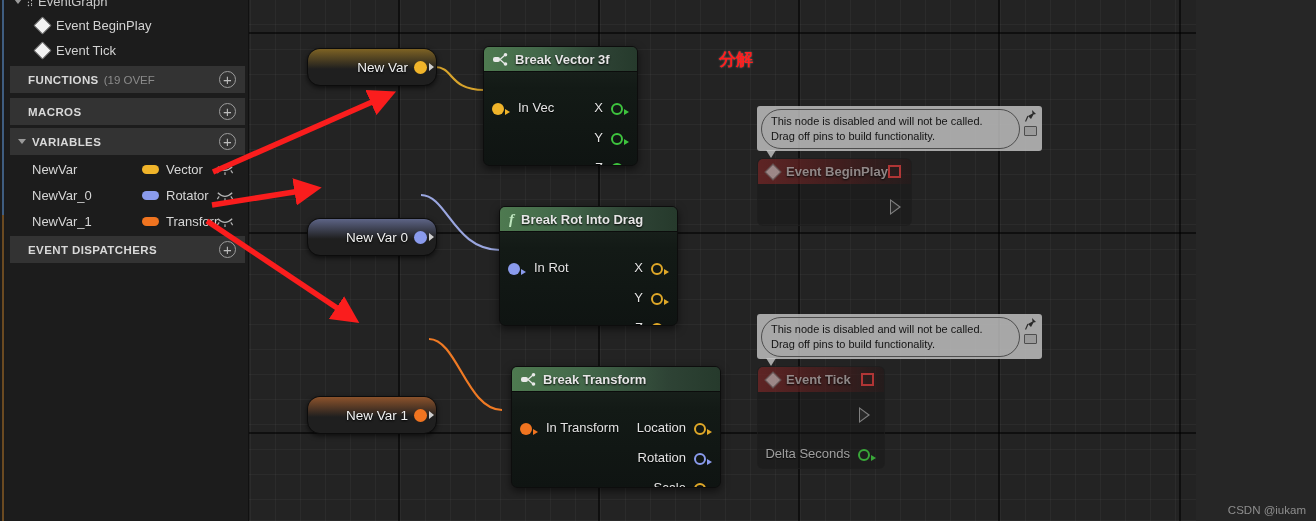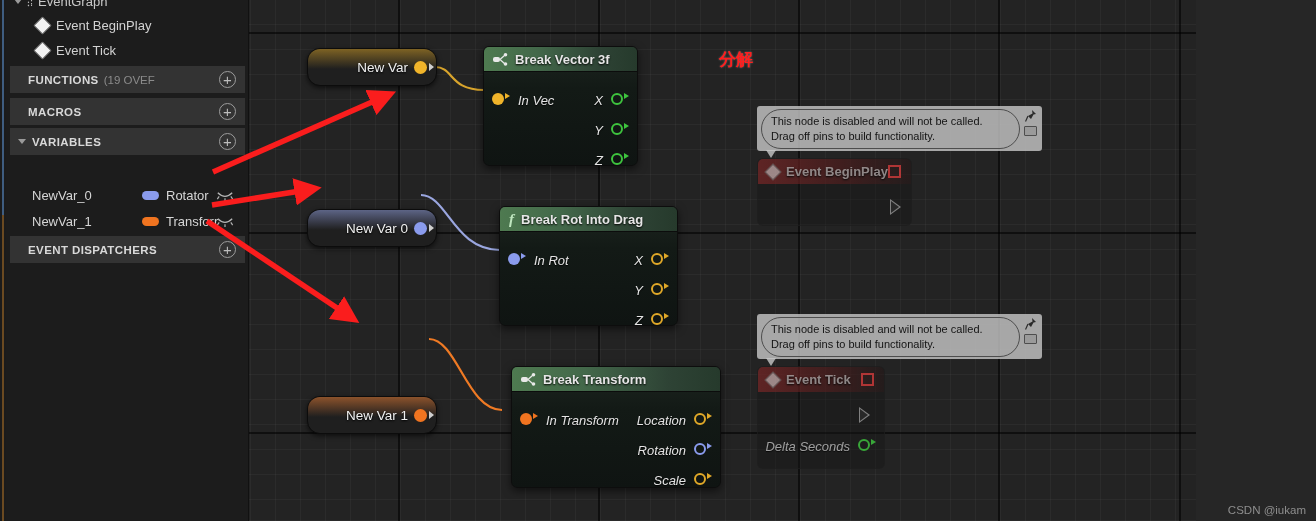"In Vec" .pinrow { align-items: flex-start -> flex-end; font-style: italic -> none }
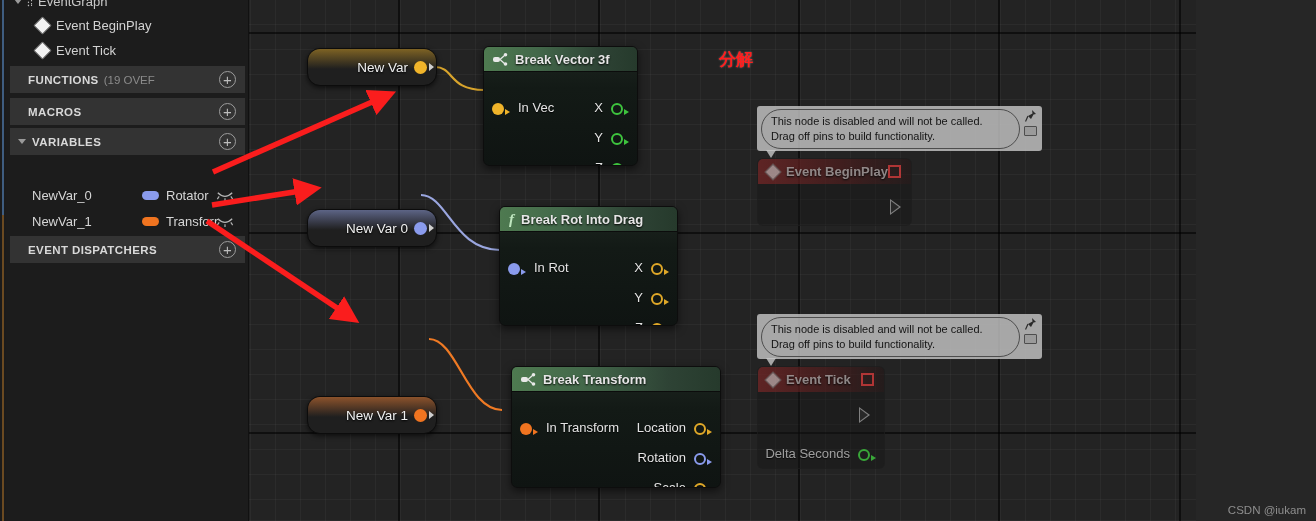"NewVar" div.var-row { html: none -> <div> <span>NewVar</span> <span></span> <span>Vector</span> <svg> <path></path> <line></line> <line></line> <line></line> </svg> </div> }
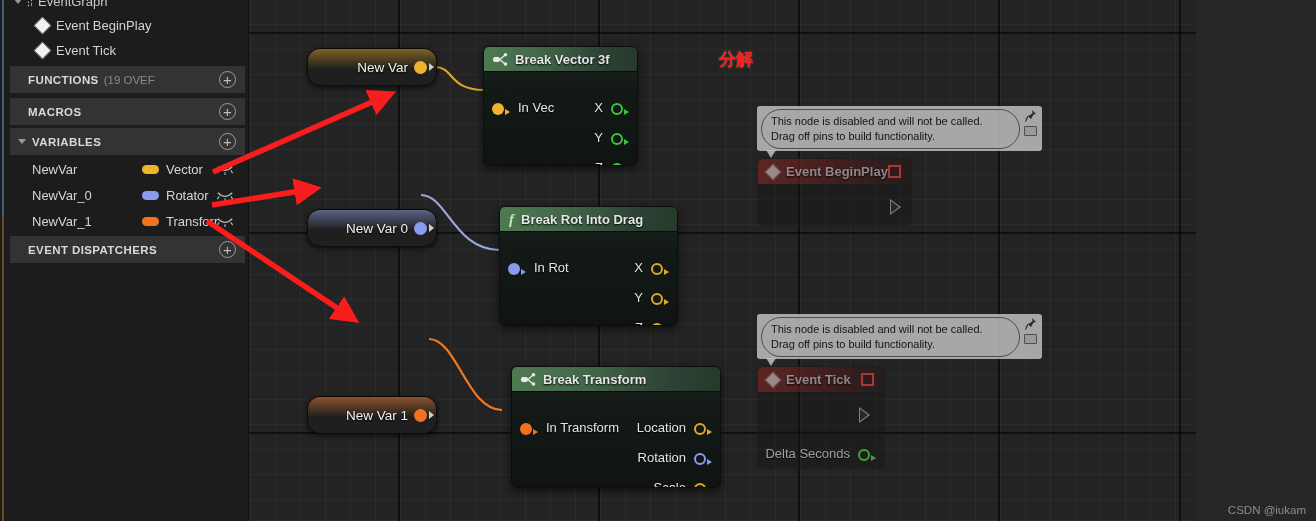"New Var 0" div.node { top: 171px -> 180px }
